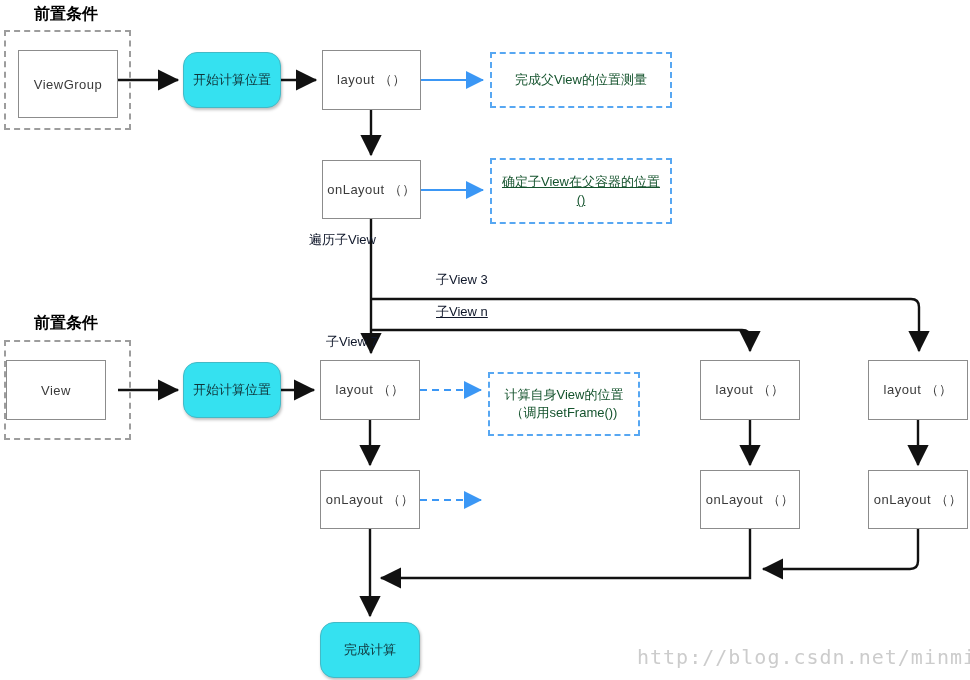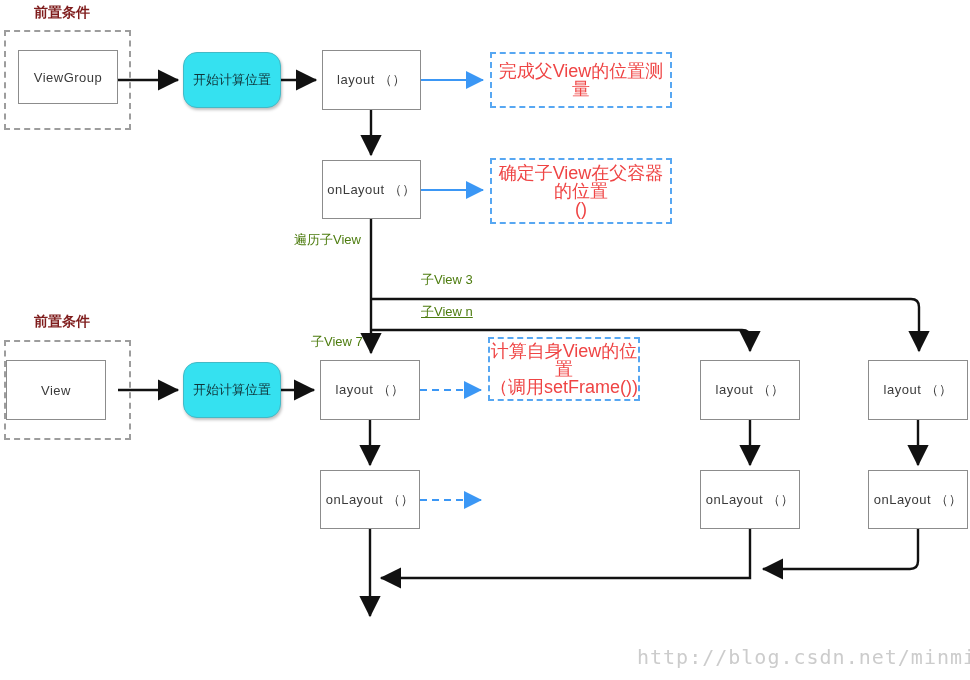"前置条件" .red-label { color: #7f1d1d -> #000000; font-size: 14px -> 16px }
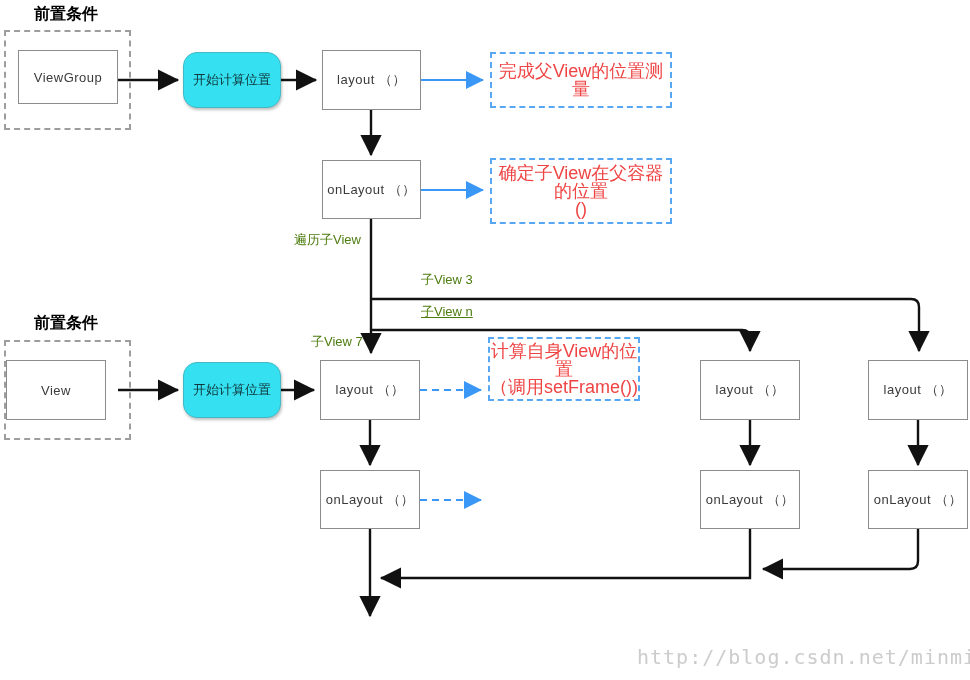"ViewGroup" div.abs { height: 54px -> 68px }
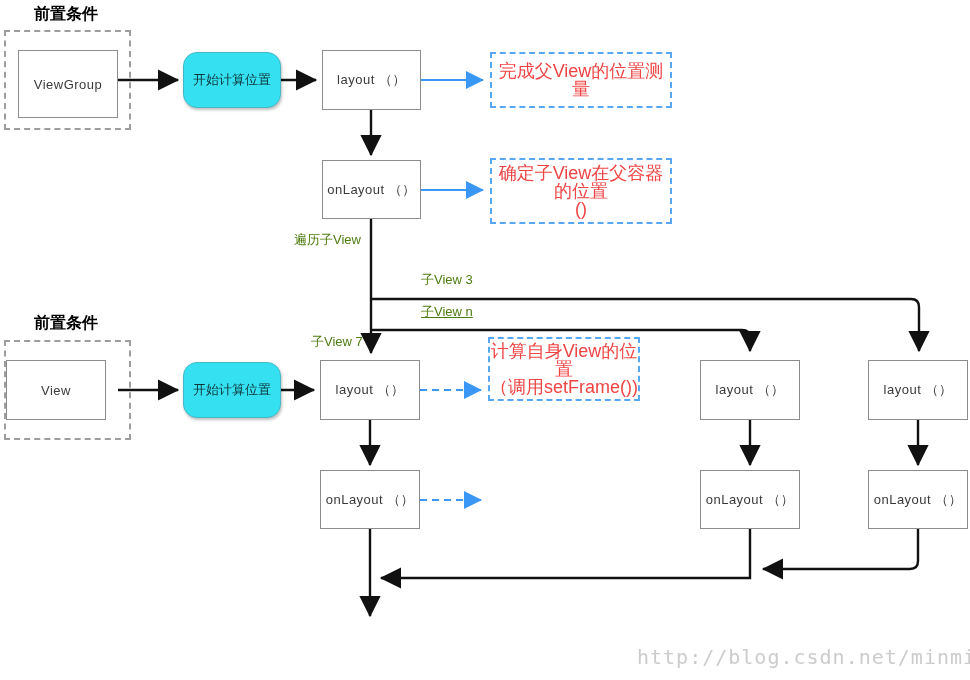"完成父View的位置测量" .note { color: #ef4444 -> #14532d; font-size: 18px -> 13px }
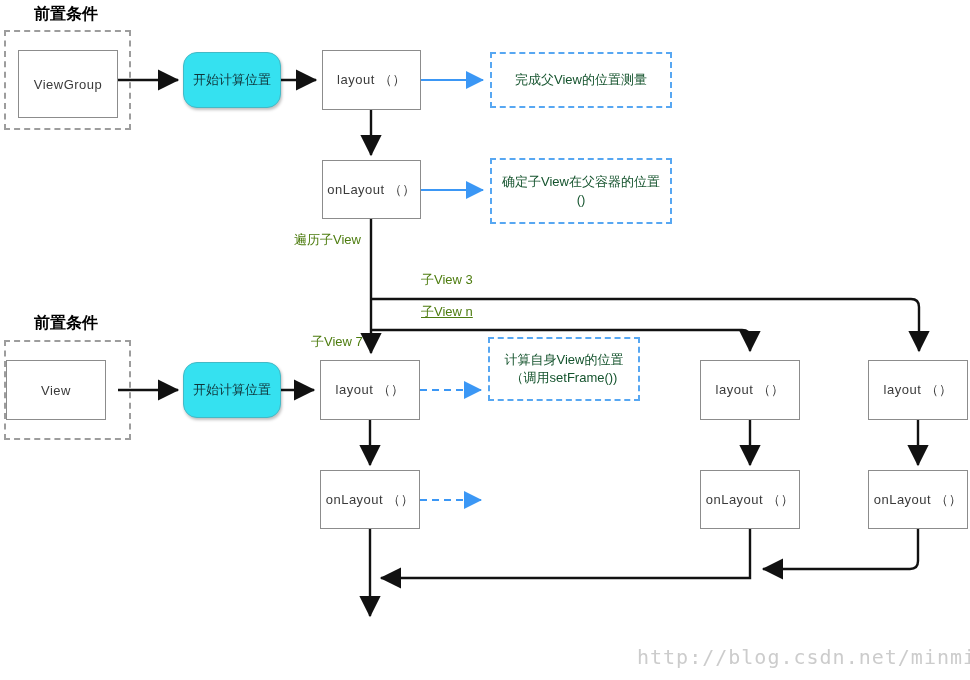"确定子View在父容器的位置" div.abs { text-decoration: none -> underline }
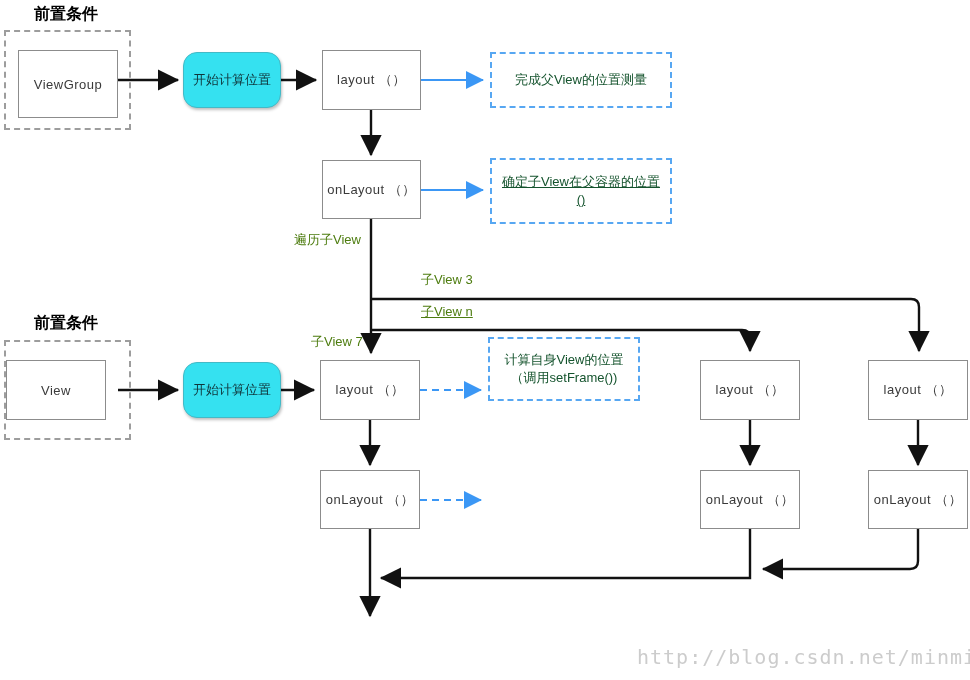"遍历子View" .edge-label { color: #4d7c0f -> #0f172a; margin-left: none -> 15px }
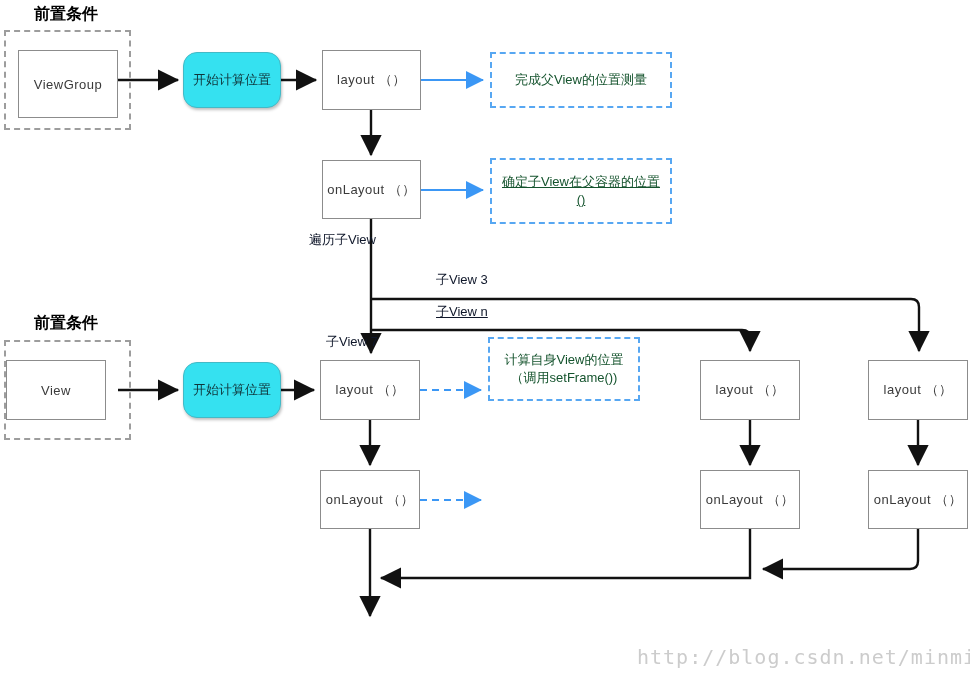"计算自身View的位置" div.abs { top: 337px -> 372px }
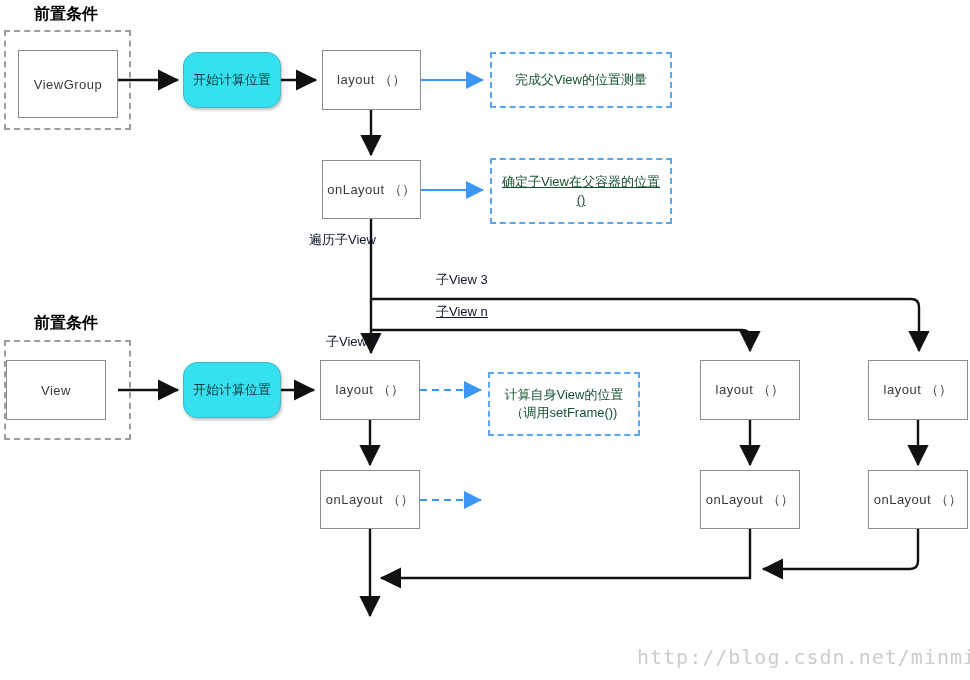"完成计算" div.abs { html: none -> <div>完成计算</div> }
